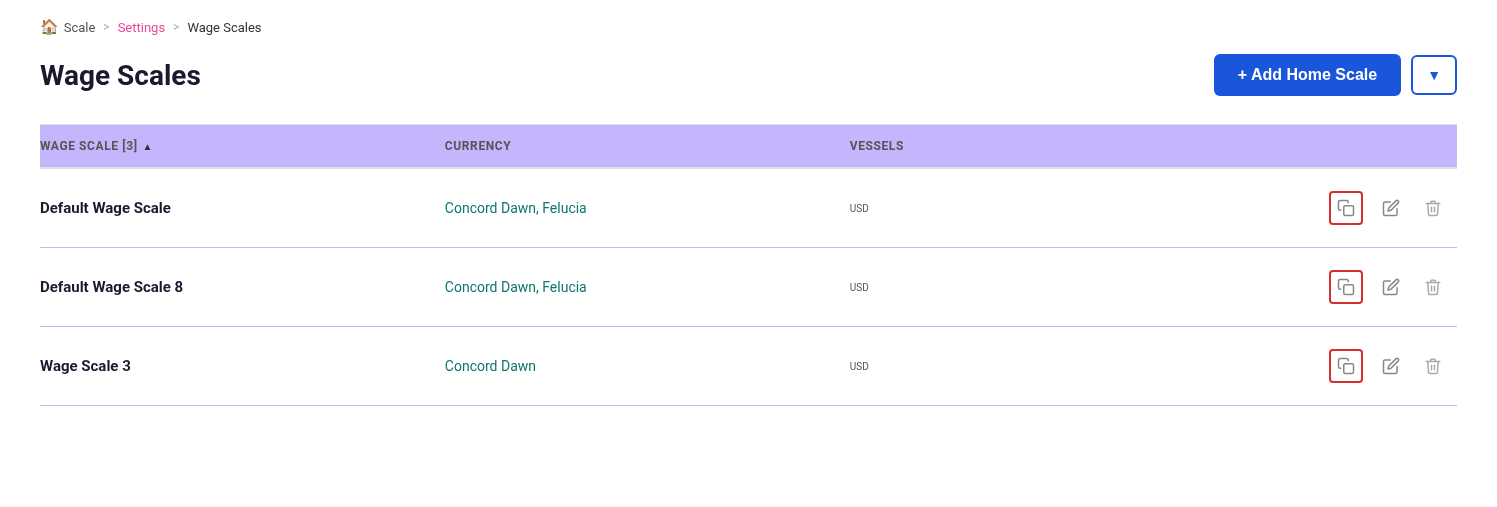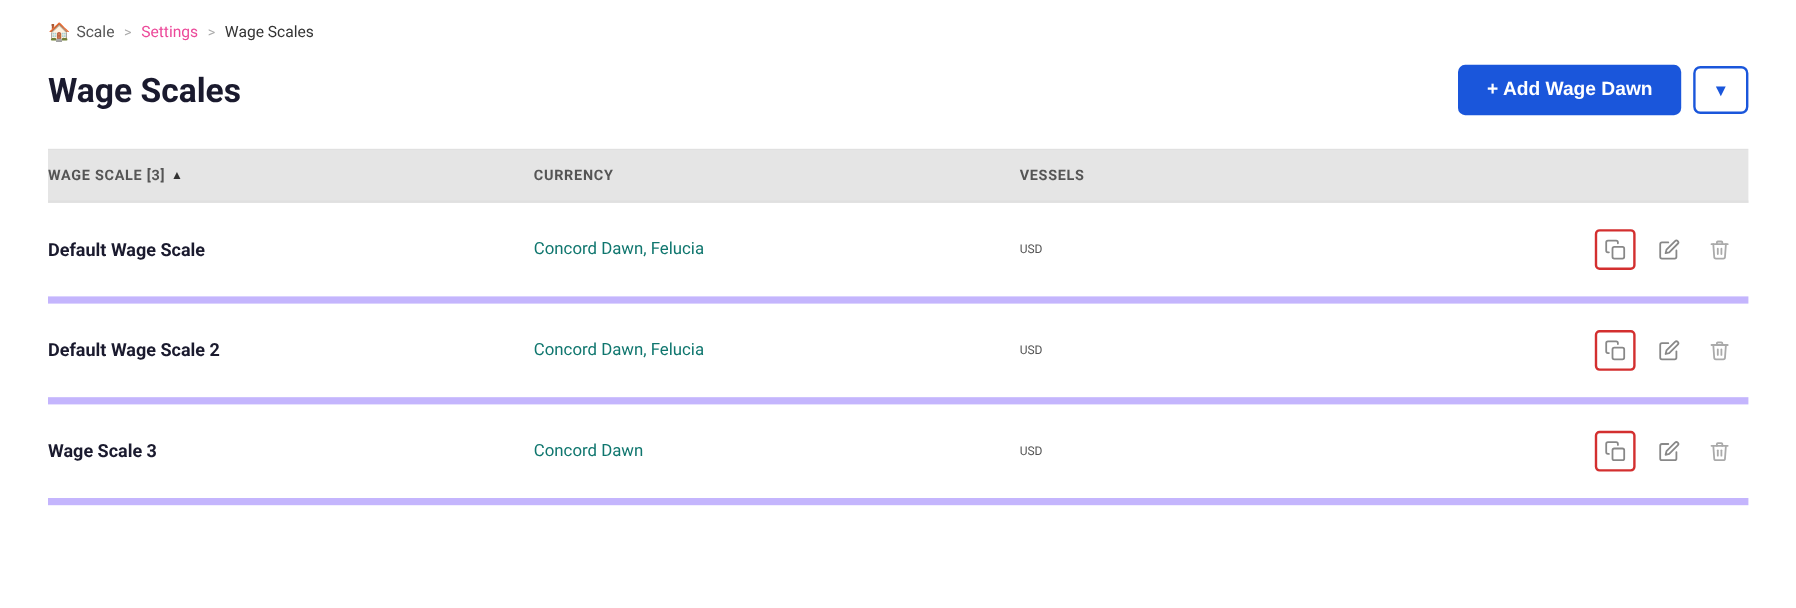"+ Add Wage Dawn" button.btn-add { text: Wage Dawn -> Home Scale }
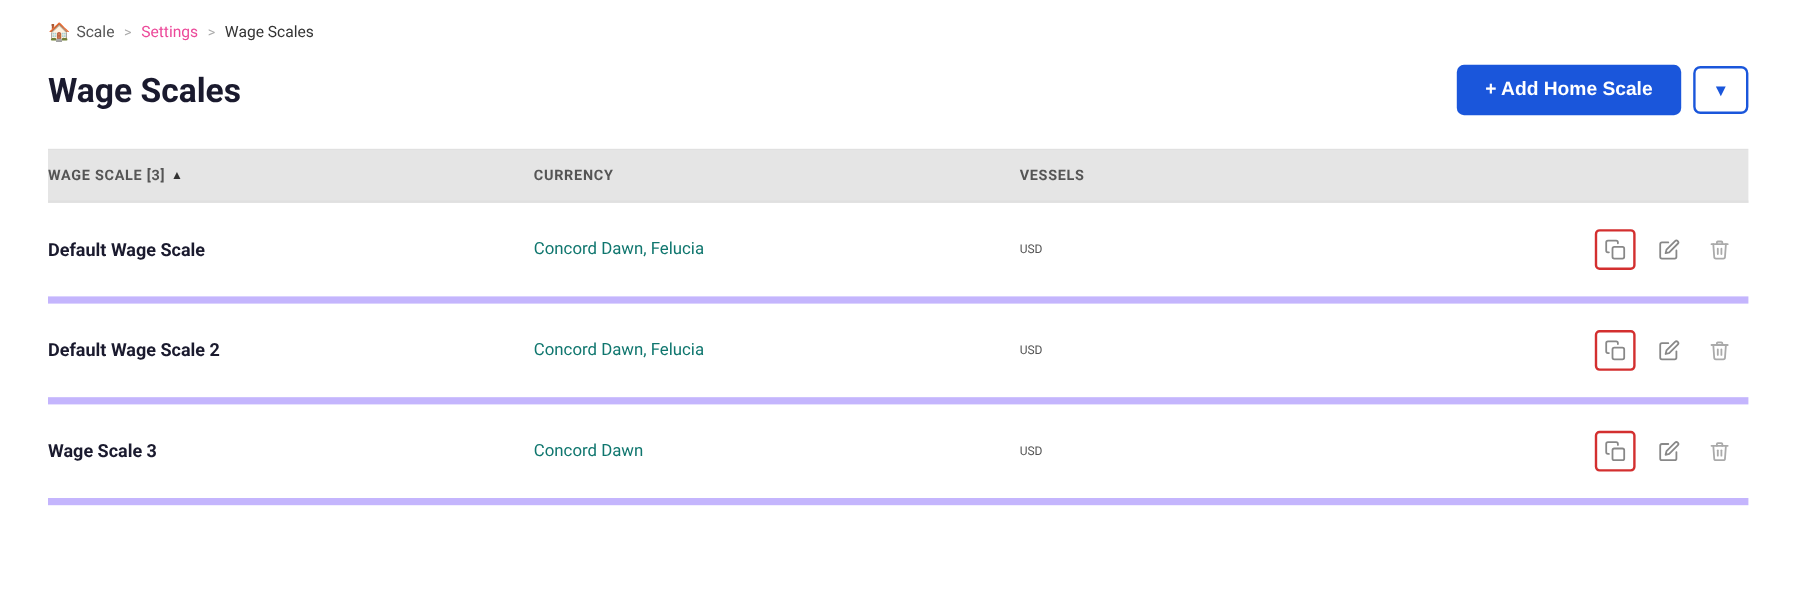"WAGE SCALE [3]" .table-header { background: #e5e5e5 -> #c4b5fd }
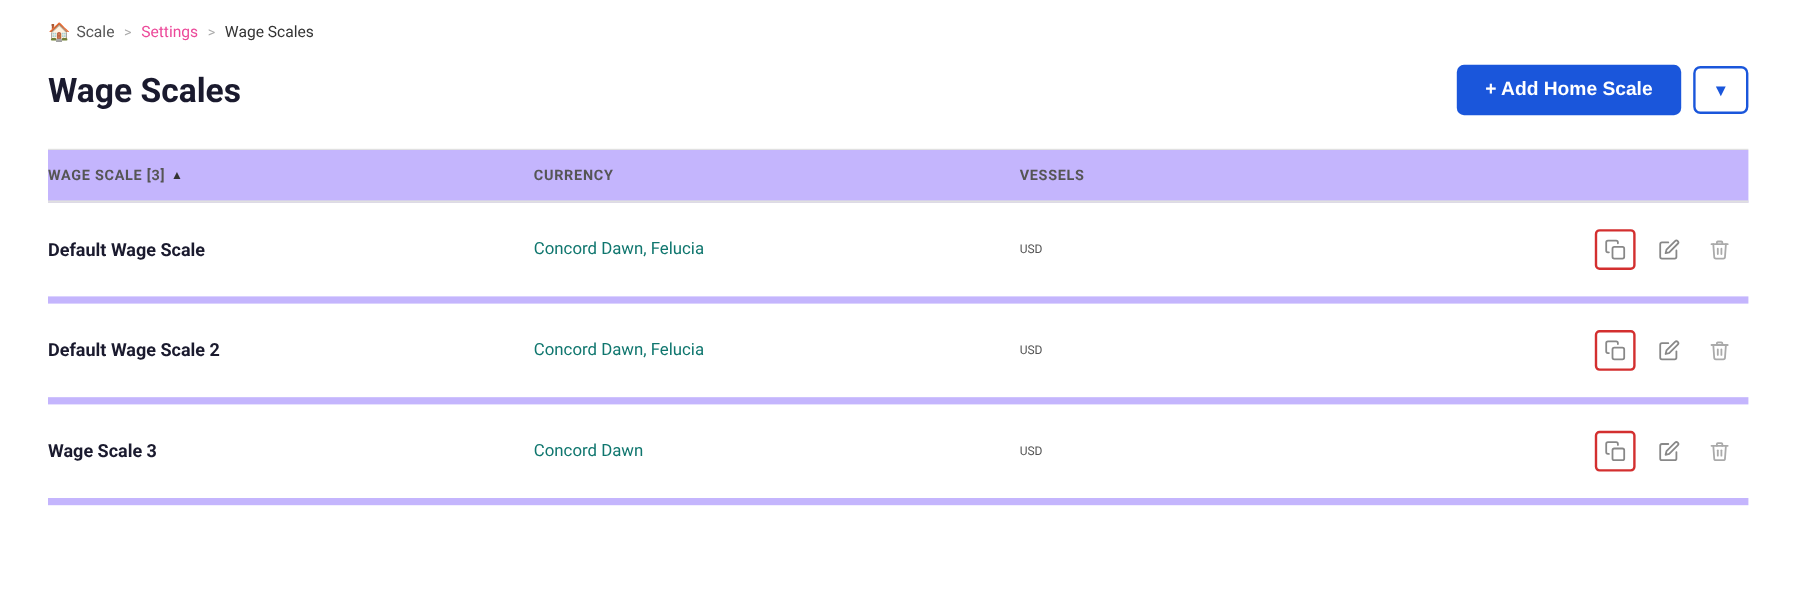"Default Wage Scale" .table-row { border-bottom: 6px solid #c4b5fd -> 1px solid #c4b5fd }
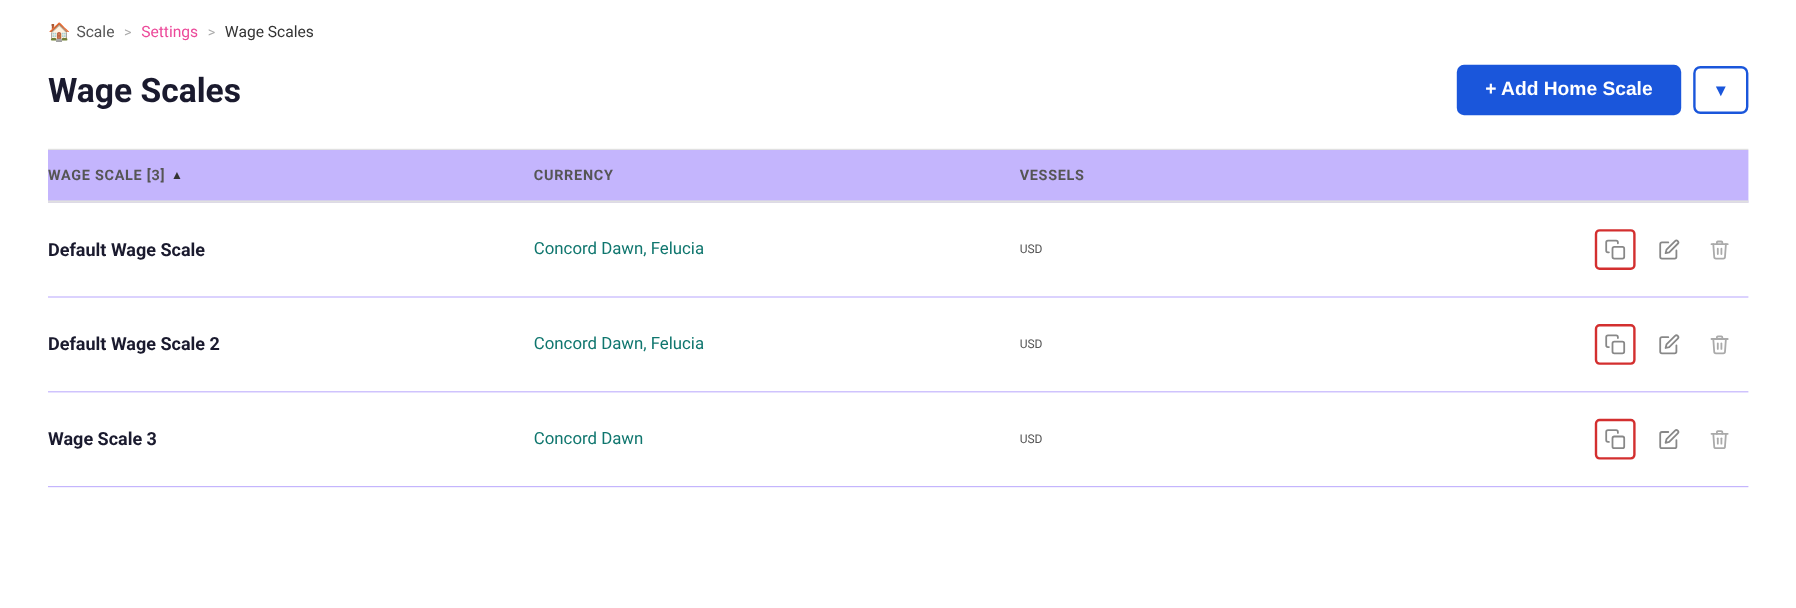"Default Wage Scale 2" div.cell-name { text: 2 -> 8 }
